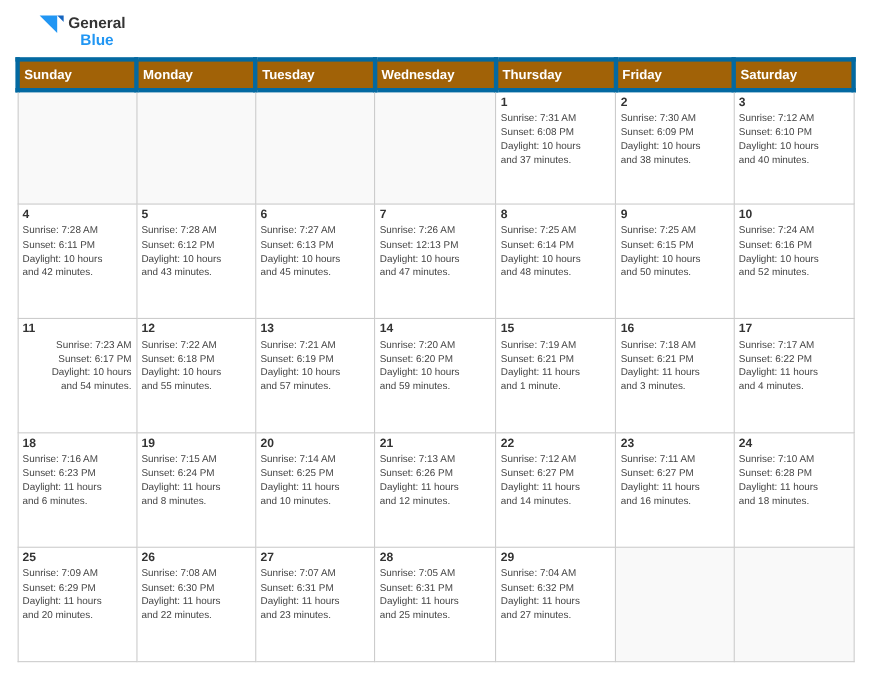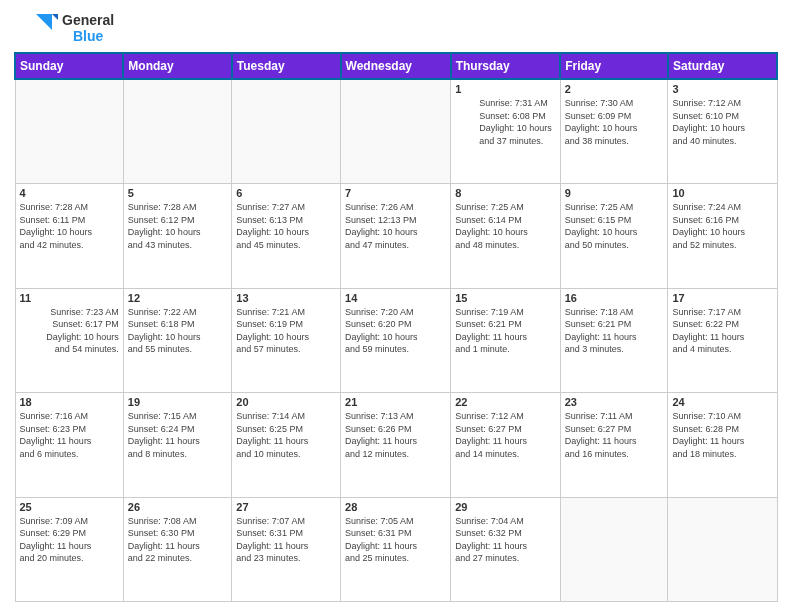"Sunday" .calendar-table th { background-color: #6d28d9 -> #a16207; border: 2px solid #0369a1 -> 4px solid #0369a1 }
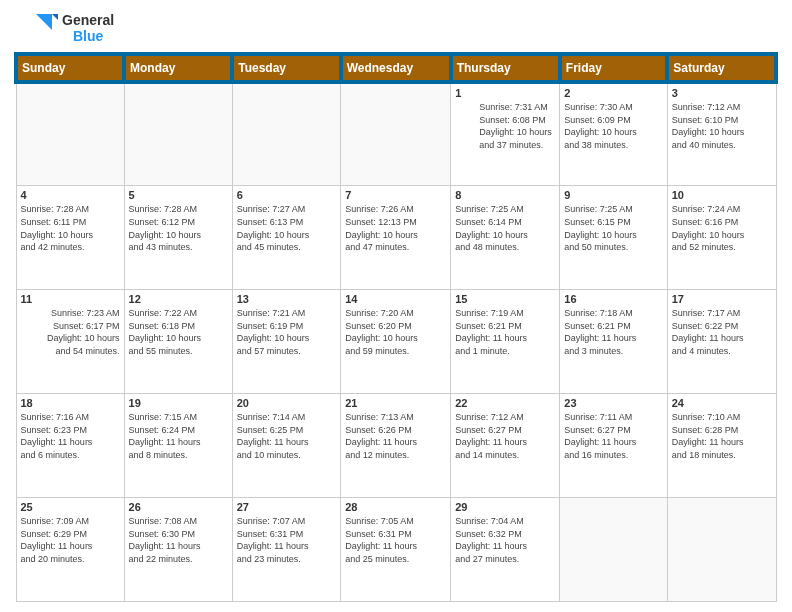"Sunrise: 7:31 AM" div.day-info { margin-left: 24px -> none }
